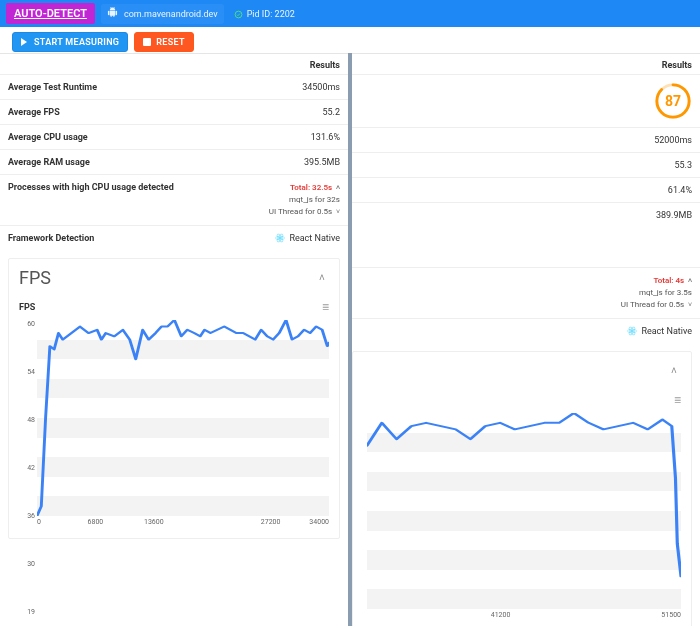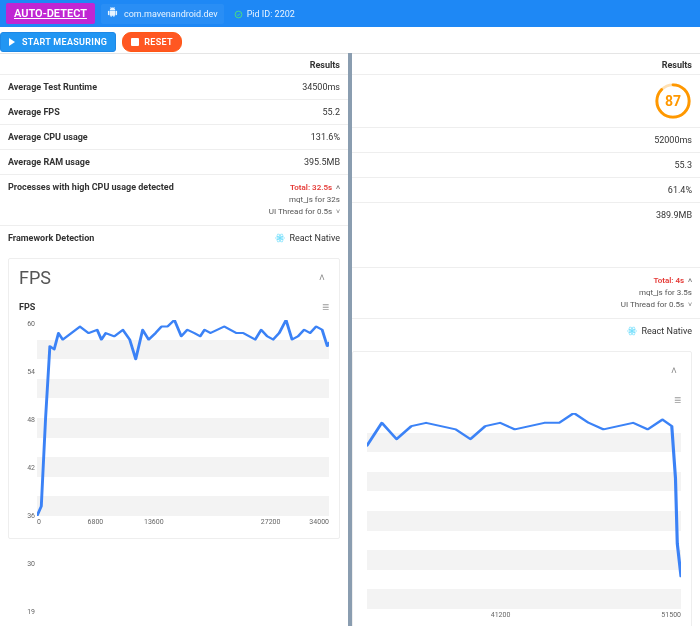"START MEASURING" .toolbar { padding: 4px 6px 0 0 -> 4px 6px 0 12px }
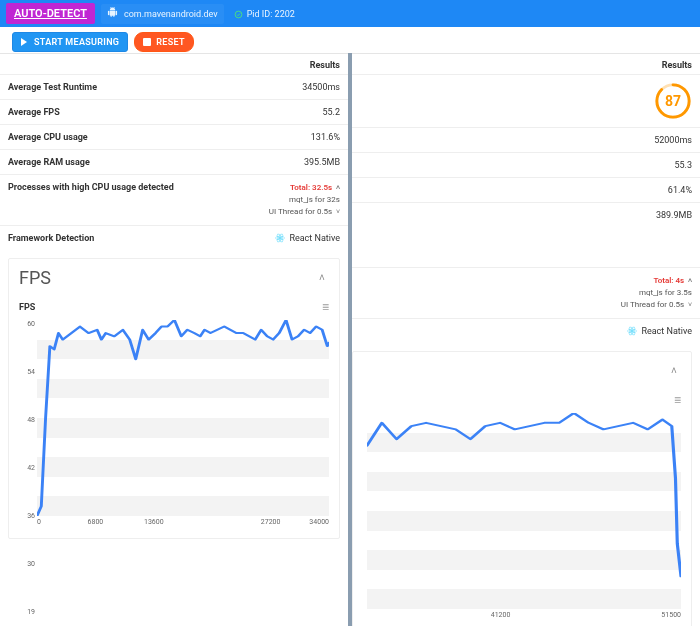"RESET" .btn-reset { border-radius: 9px -> 3px }
